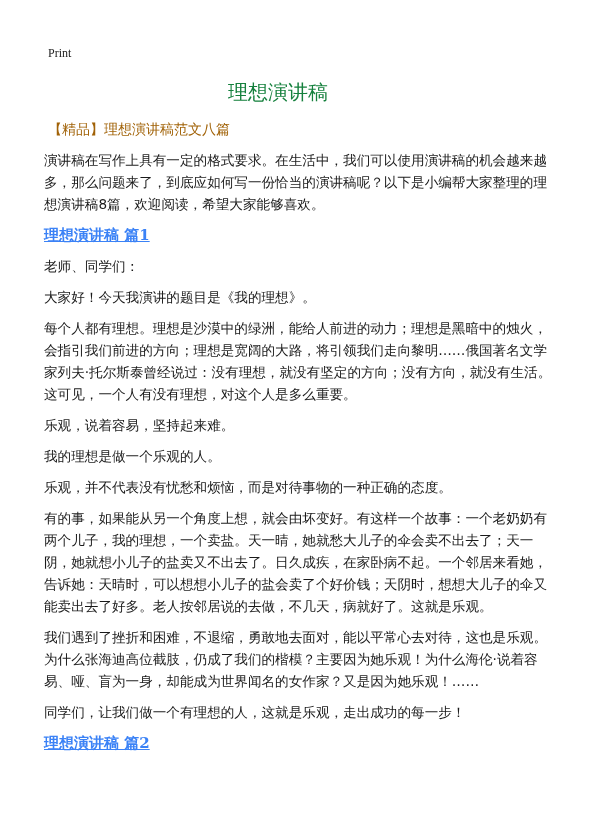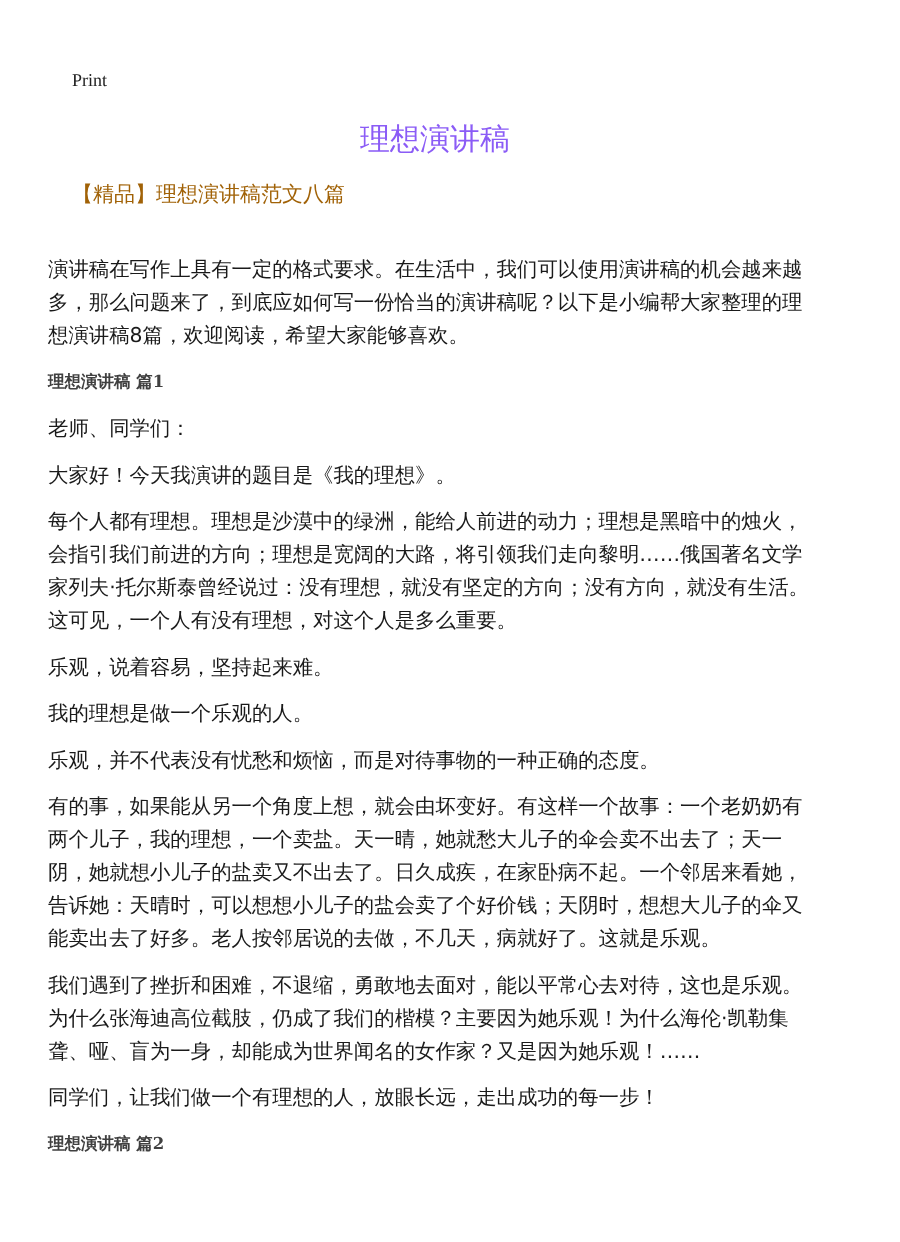"理想演讲稿" .title { color: #8b5cf6 -> #15803d; left: 16px -> 4px }
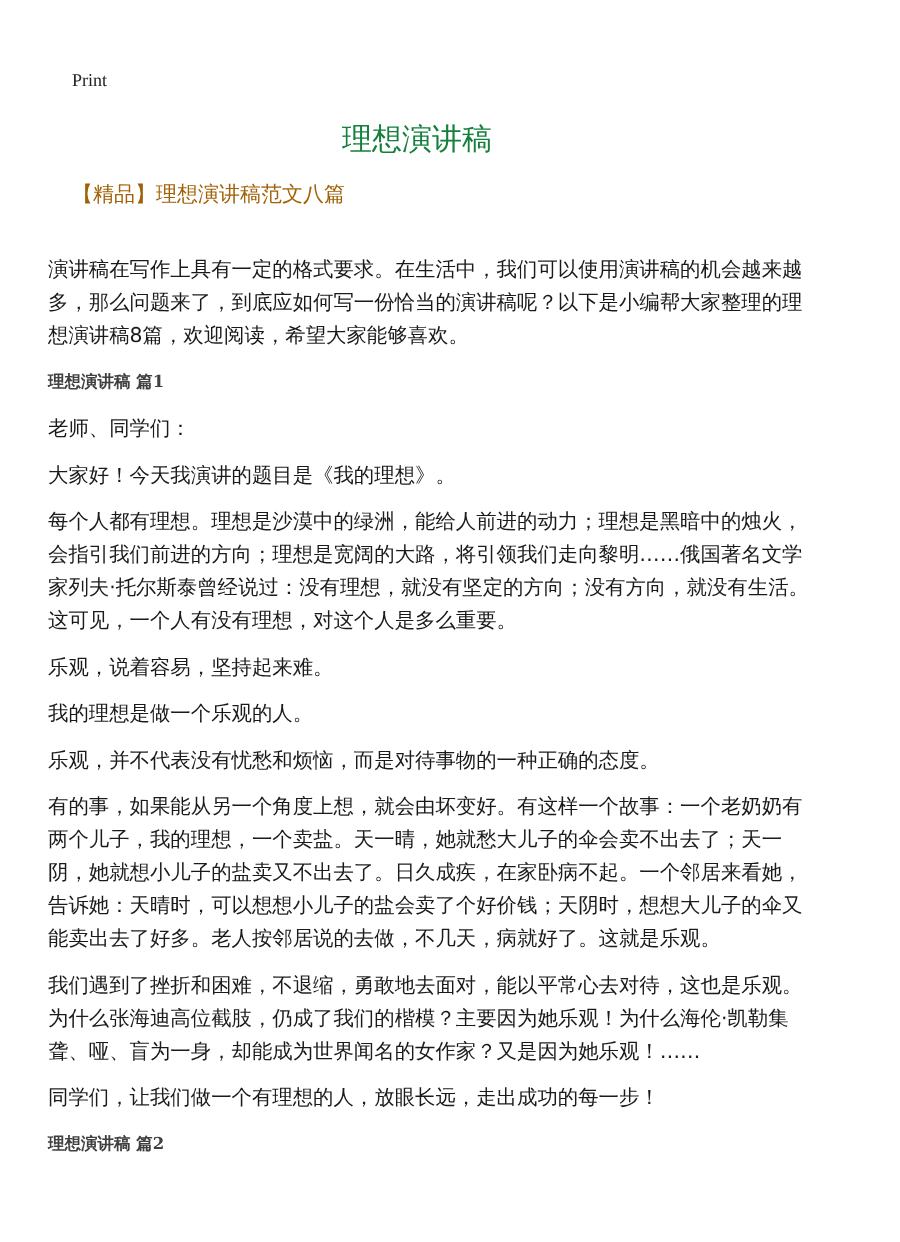"演讲稿在写作上具有一定的格式要求。在生活中，我们可以使用演讲稿的机会越来越多，那" .content { left: 32px -> 44px; margin-top: 20px -> none }
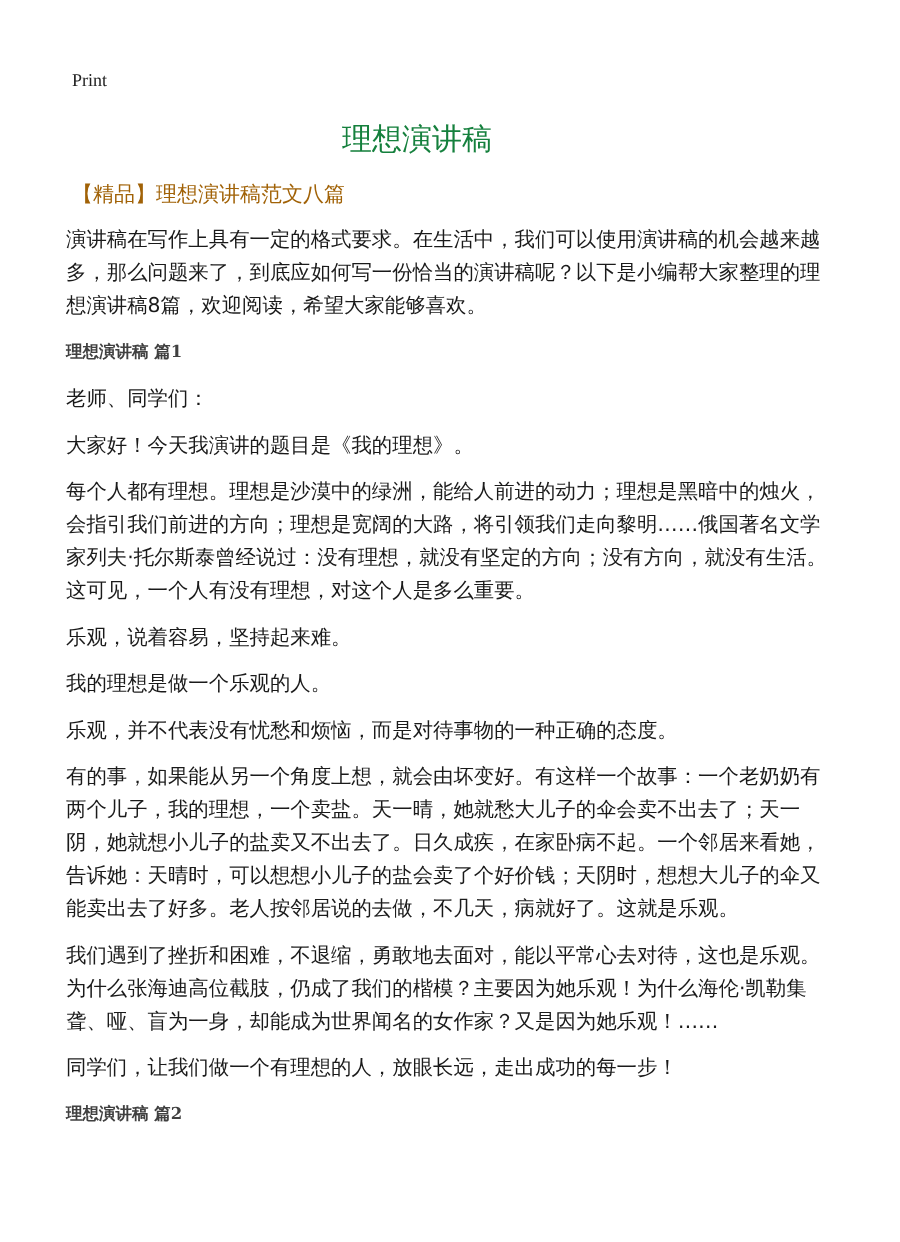"理想演讲稿 篇1" .content h3 { color: #404040 -> #3b82f6; font-size: 11px -> 15px; text-decoration: none -> underline }
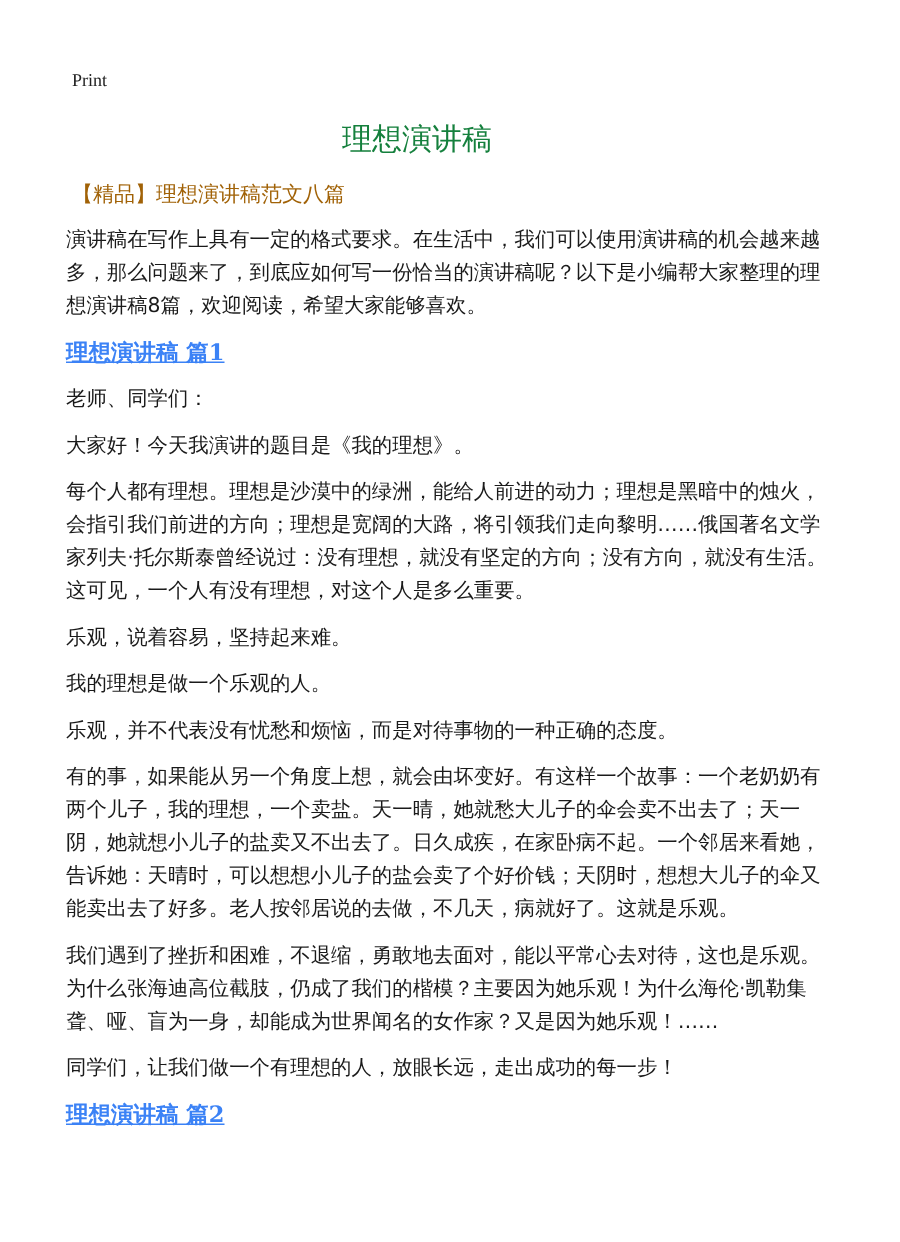"我们遇到了挫折和困难，不退缩，勇敢地去面对，能以平常心去对待，这也是乐观。为什么" p { text: 凯勒集聋 -> 说着容易 }
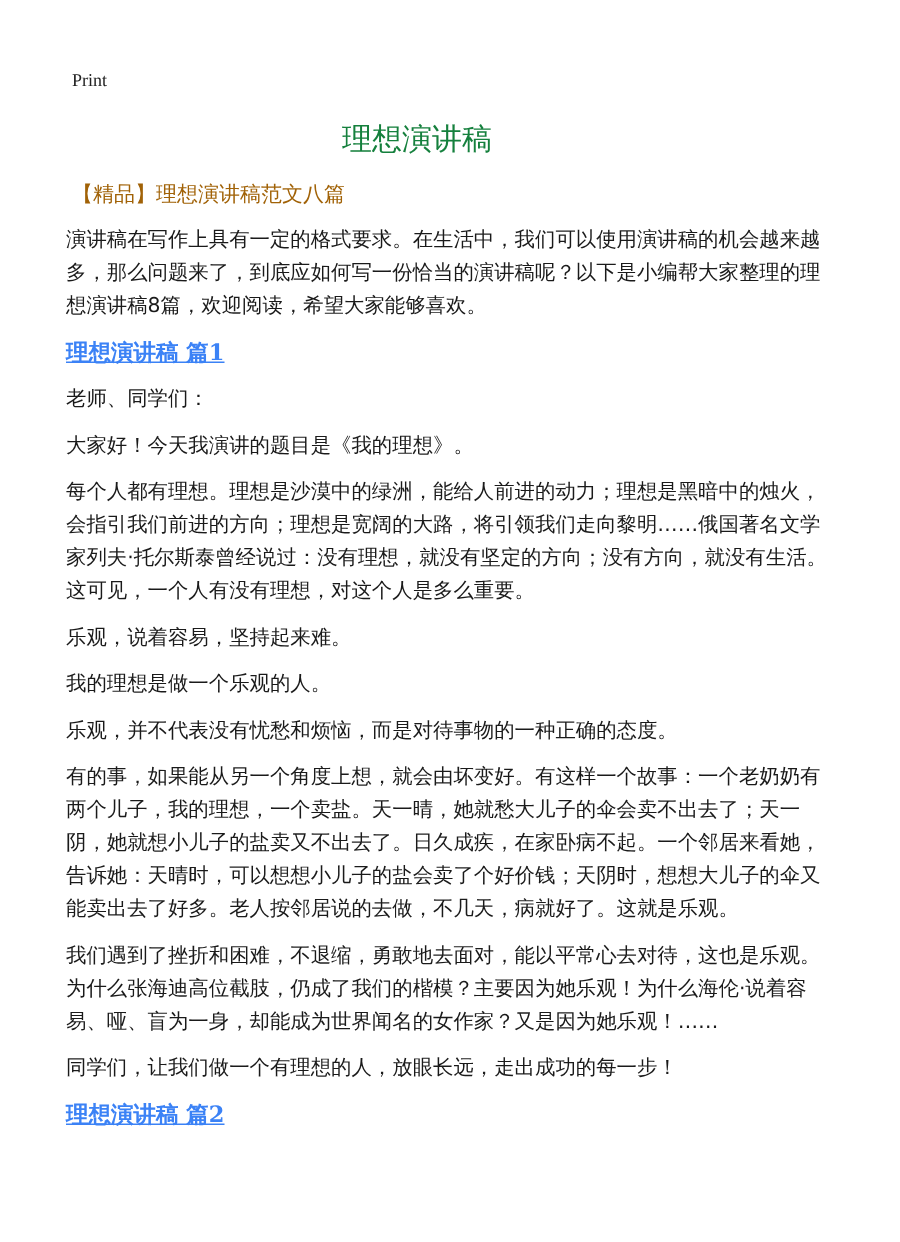"同学们，让我们做一个有理想的人，放眼长远，走出成功的每一步！" p { text: 放眼长远 -> 这就是乐观 }
